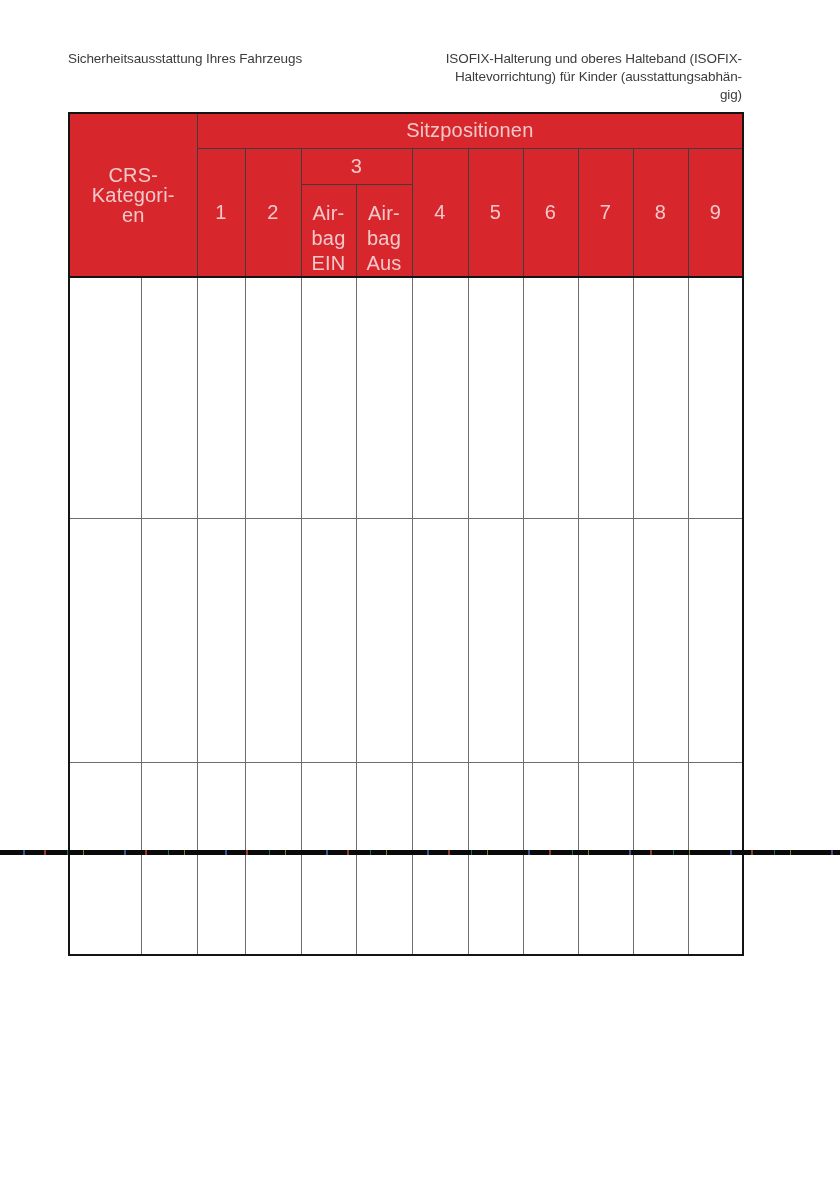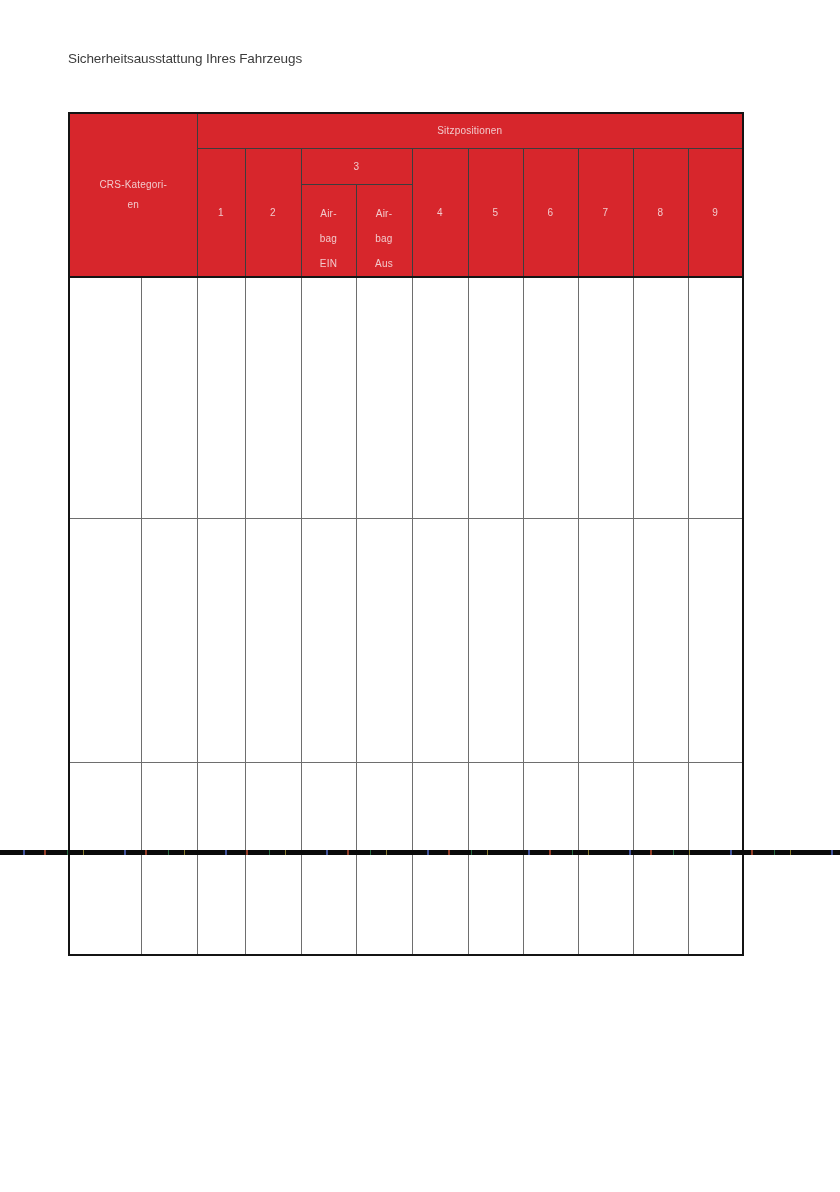"ISOFIX-Halterung und oberes Halteband" div.doc-header-right { html: none -> <div> <span>ISOFIX-Halterung und oberes Halteband (ISOFIX-</span><br> <span>Haltevorrichtung) für Kinder (ausstattungsabhän-</span><br> <span>gig)</span> </div> }
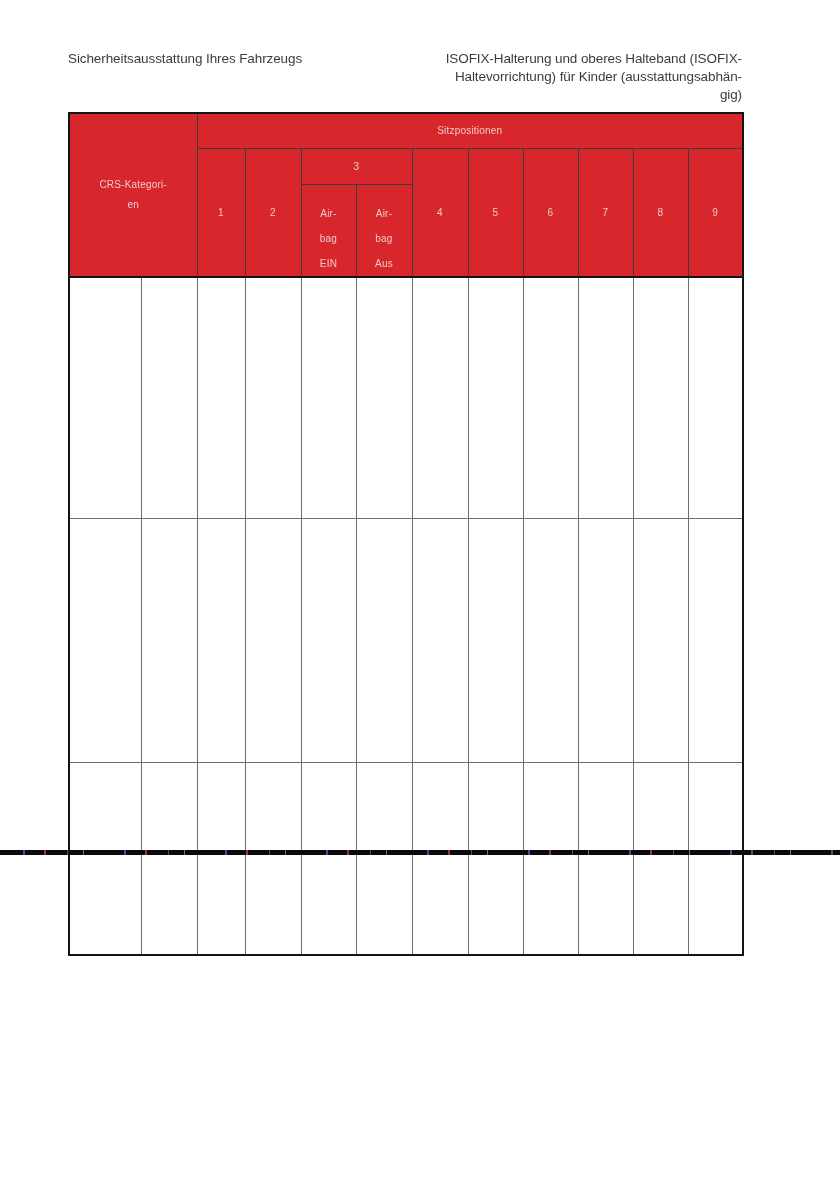"Sitzpositionen" thead th { font-size: 10px -> 20px }
